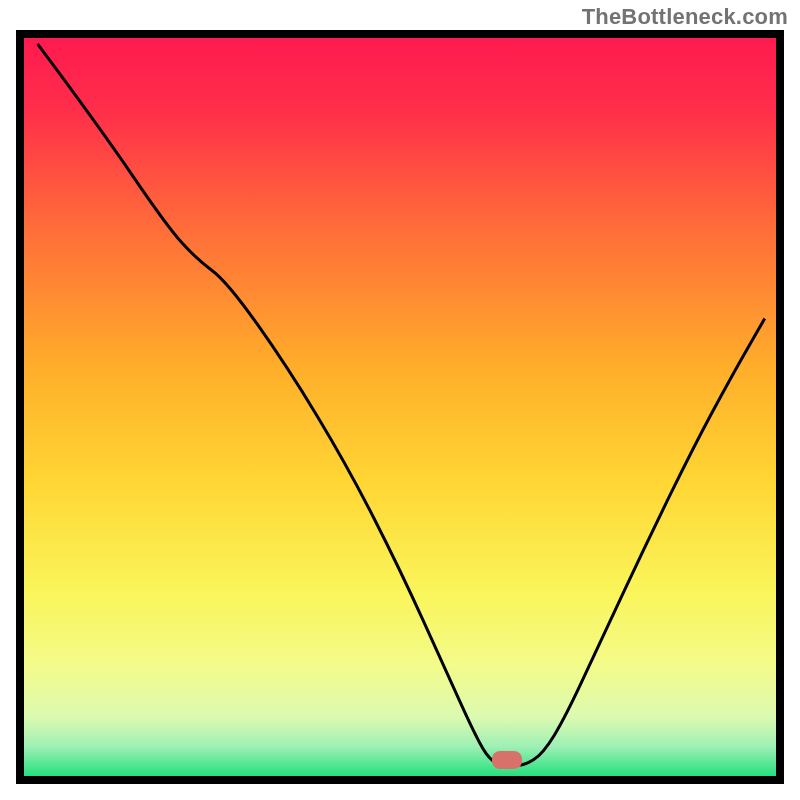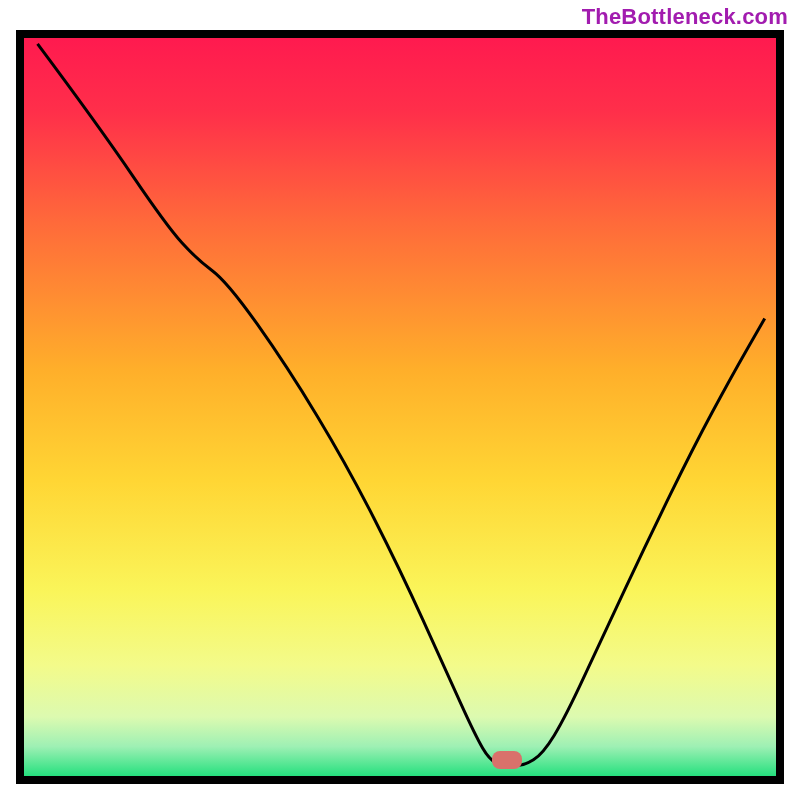"TheBottleneck.com" .watermark { color: #a21caf -> #737373 }
